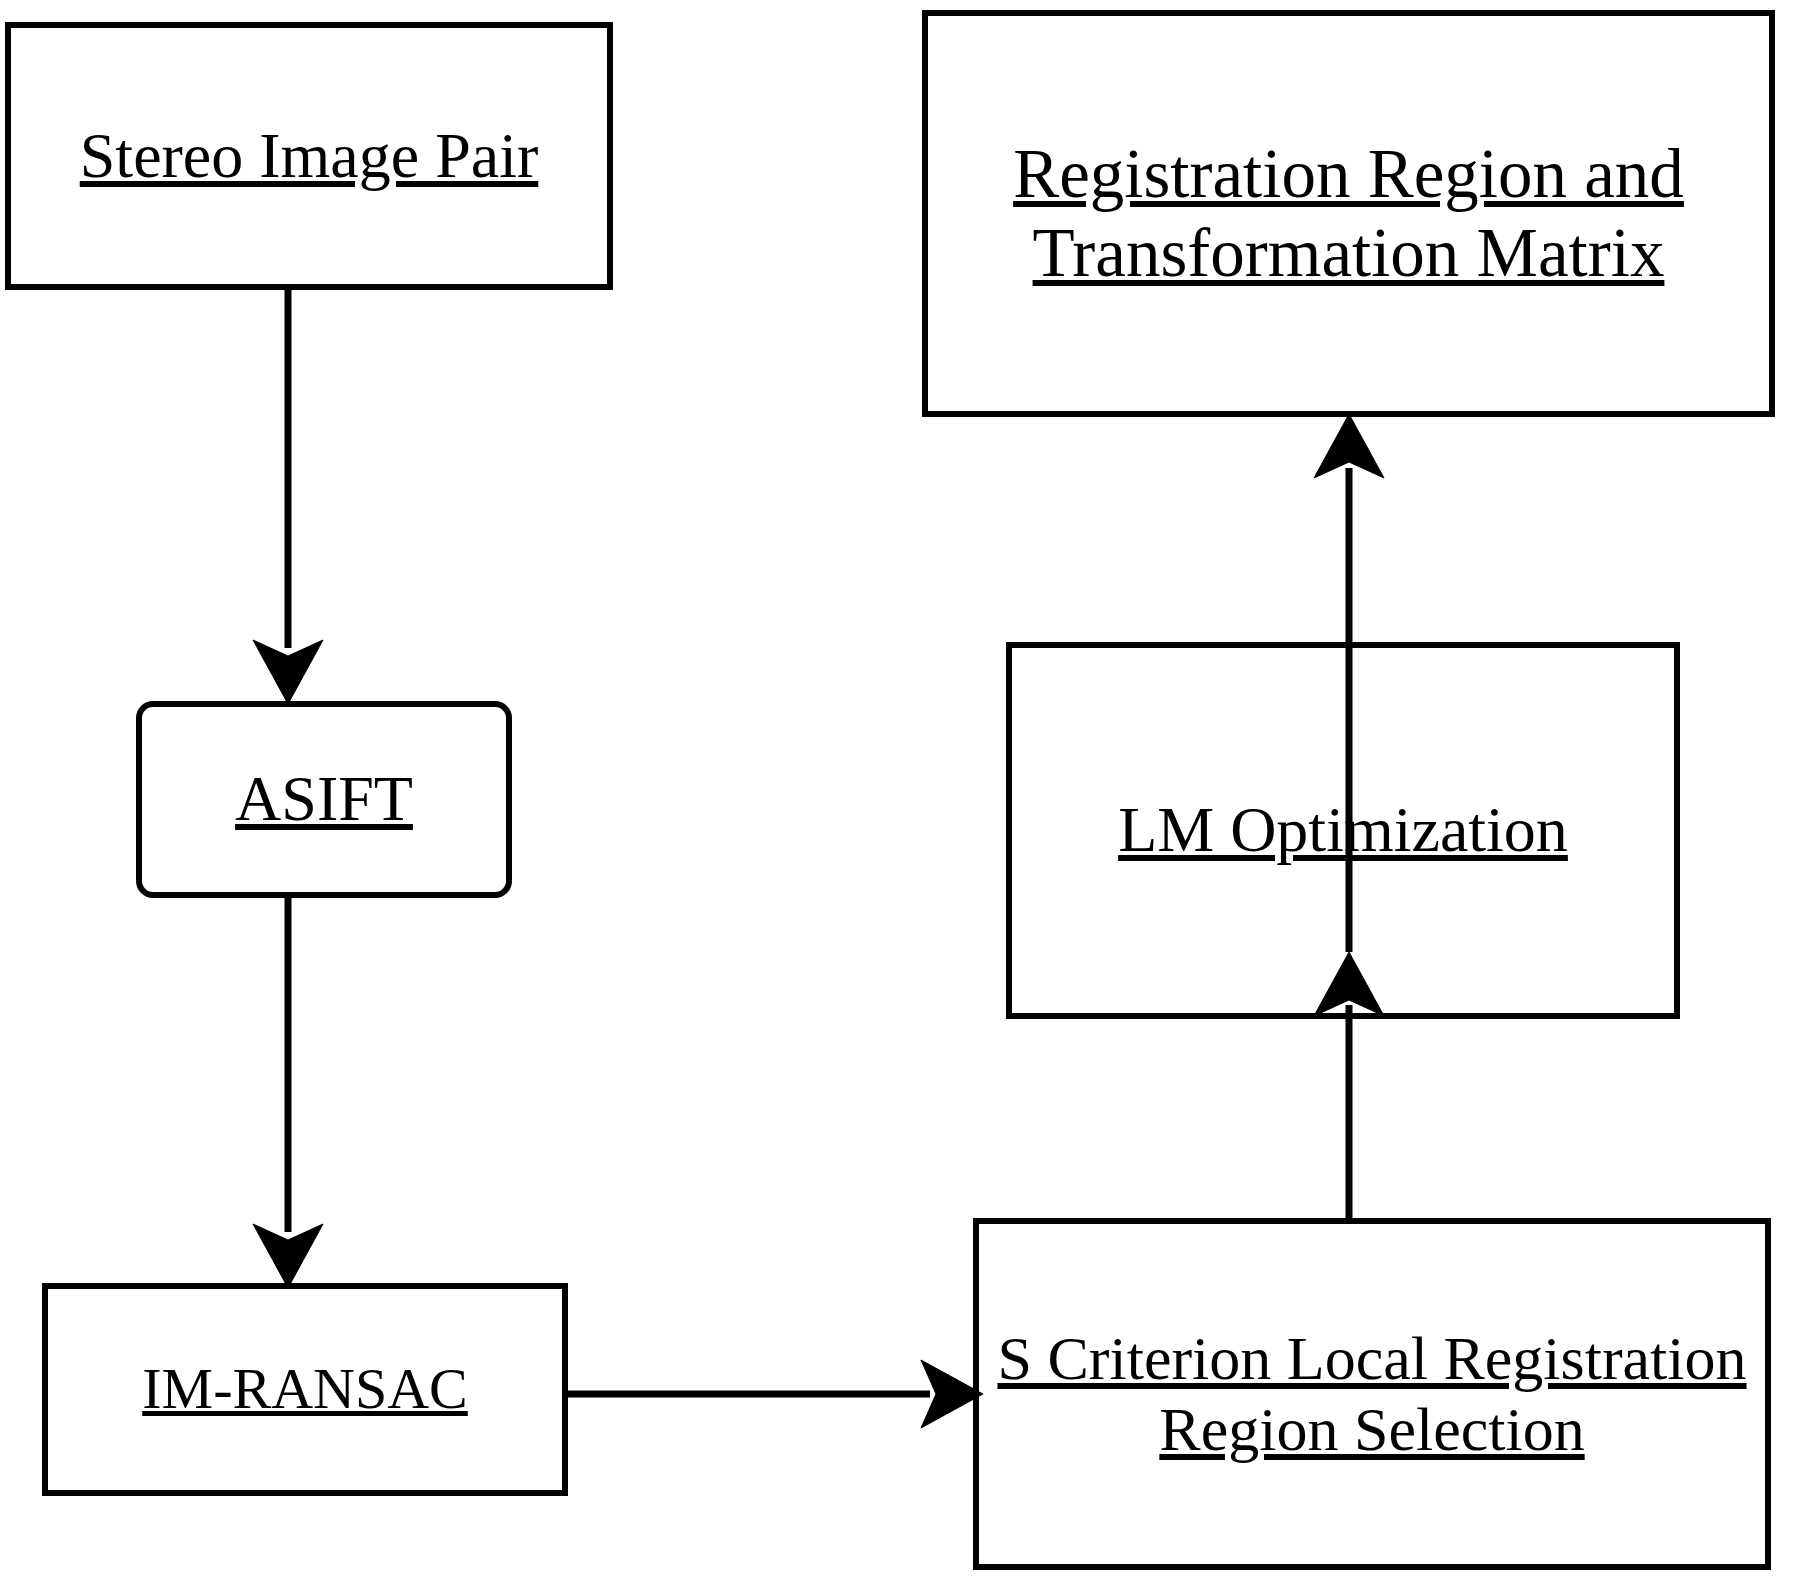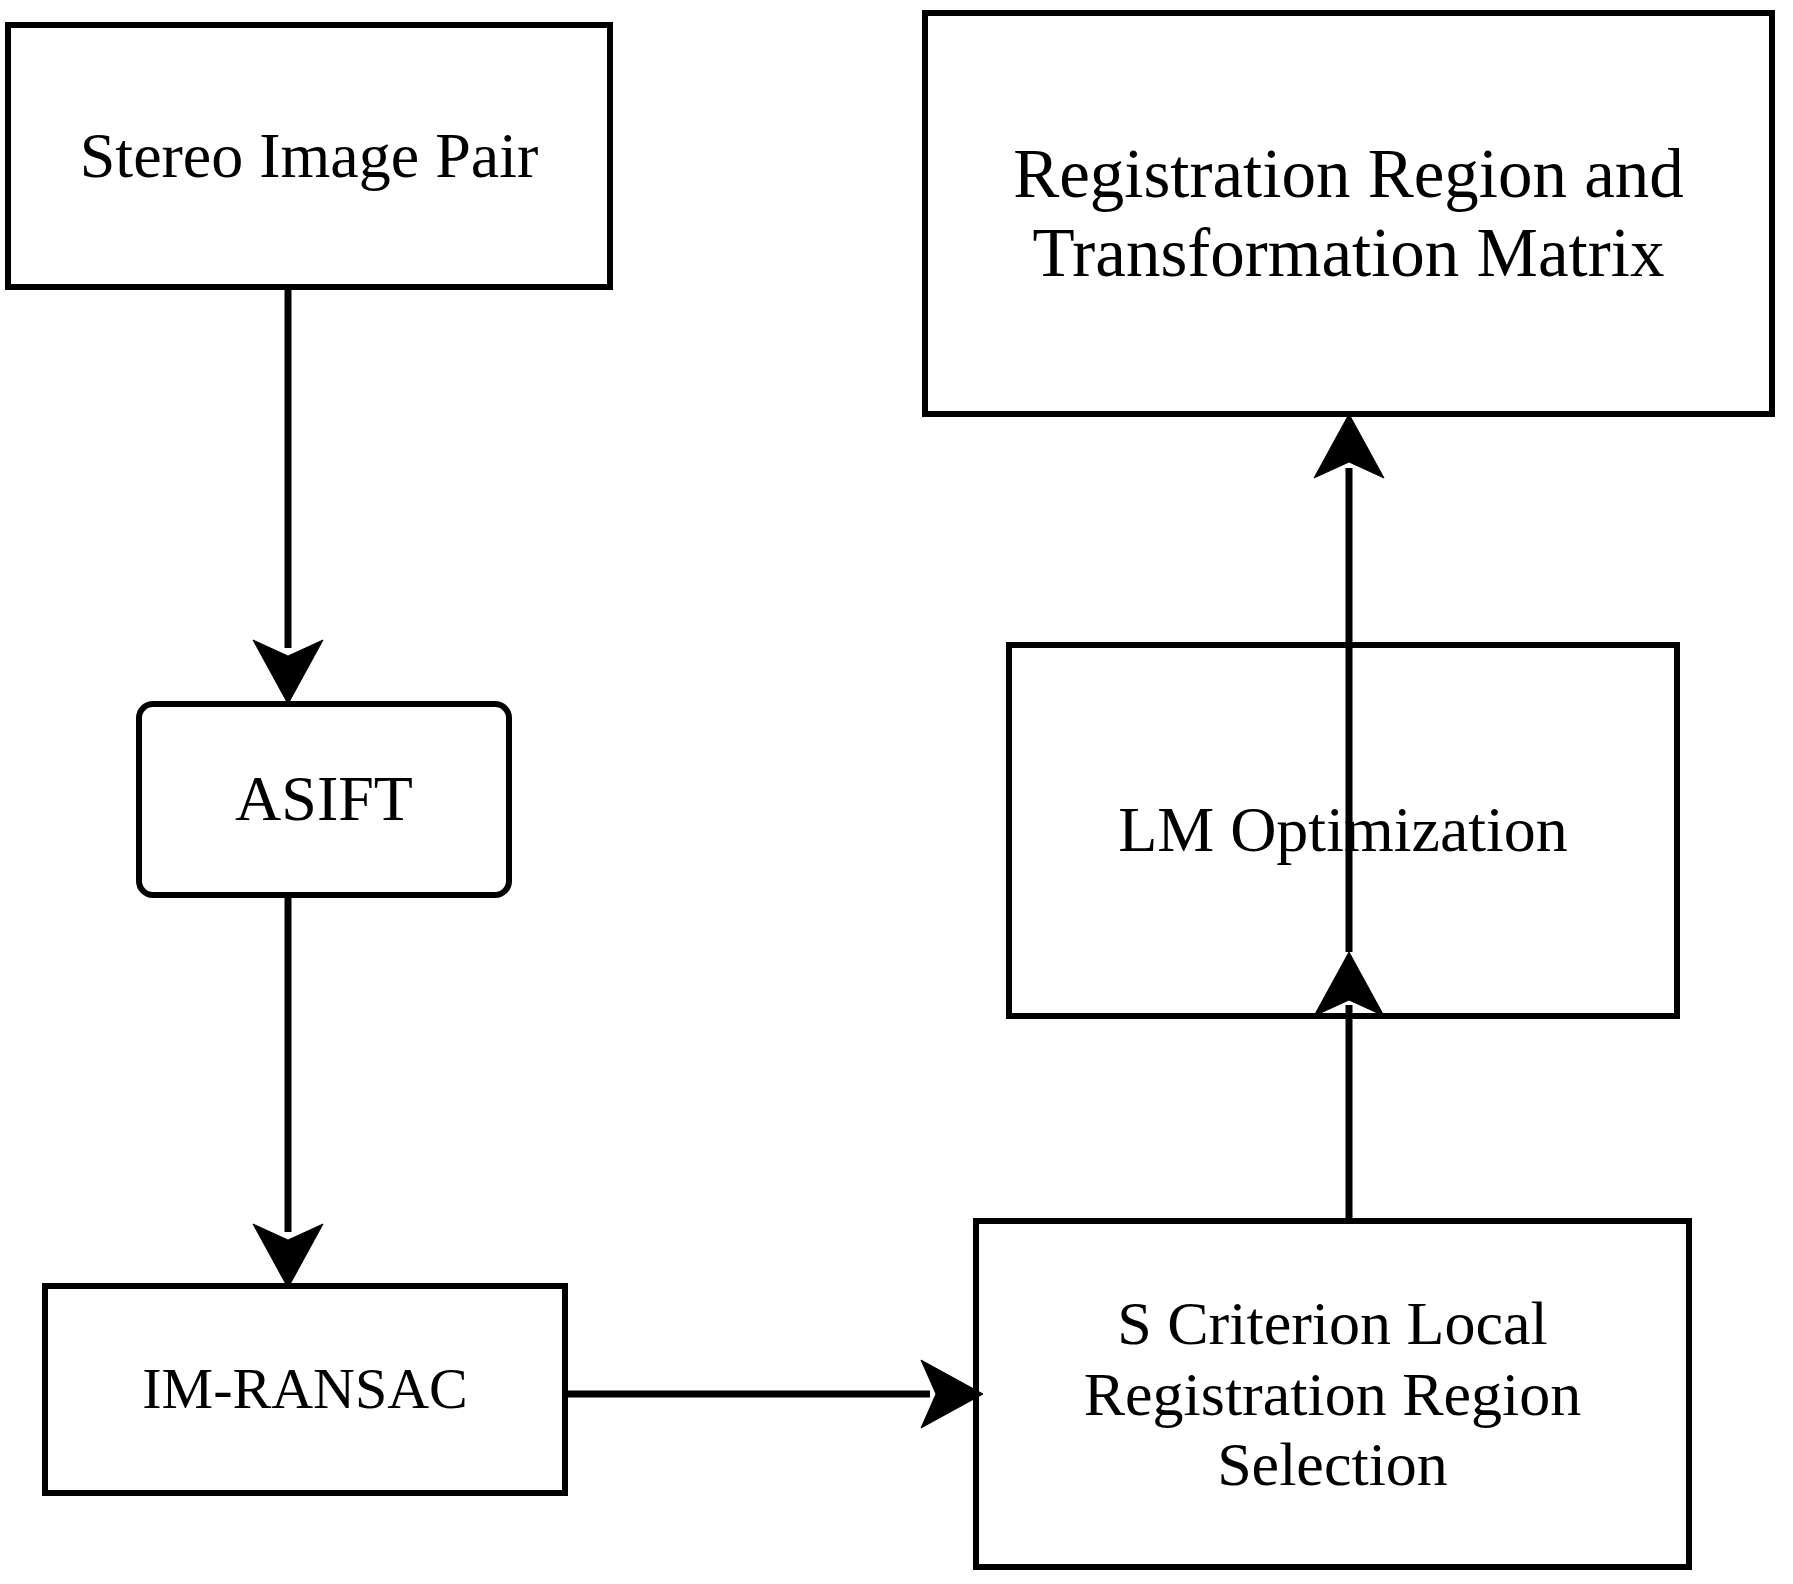"Stereo Image Pair" .node { text-decoration: none -> underline }
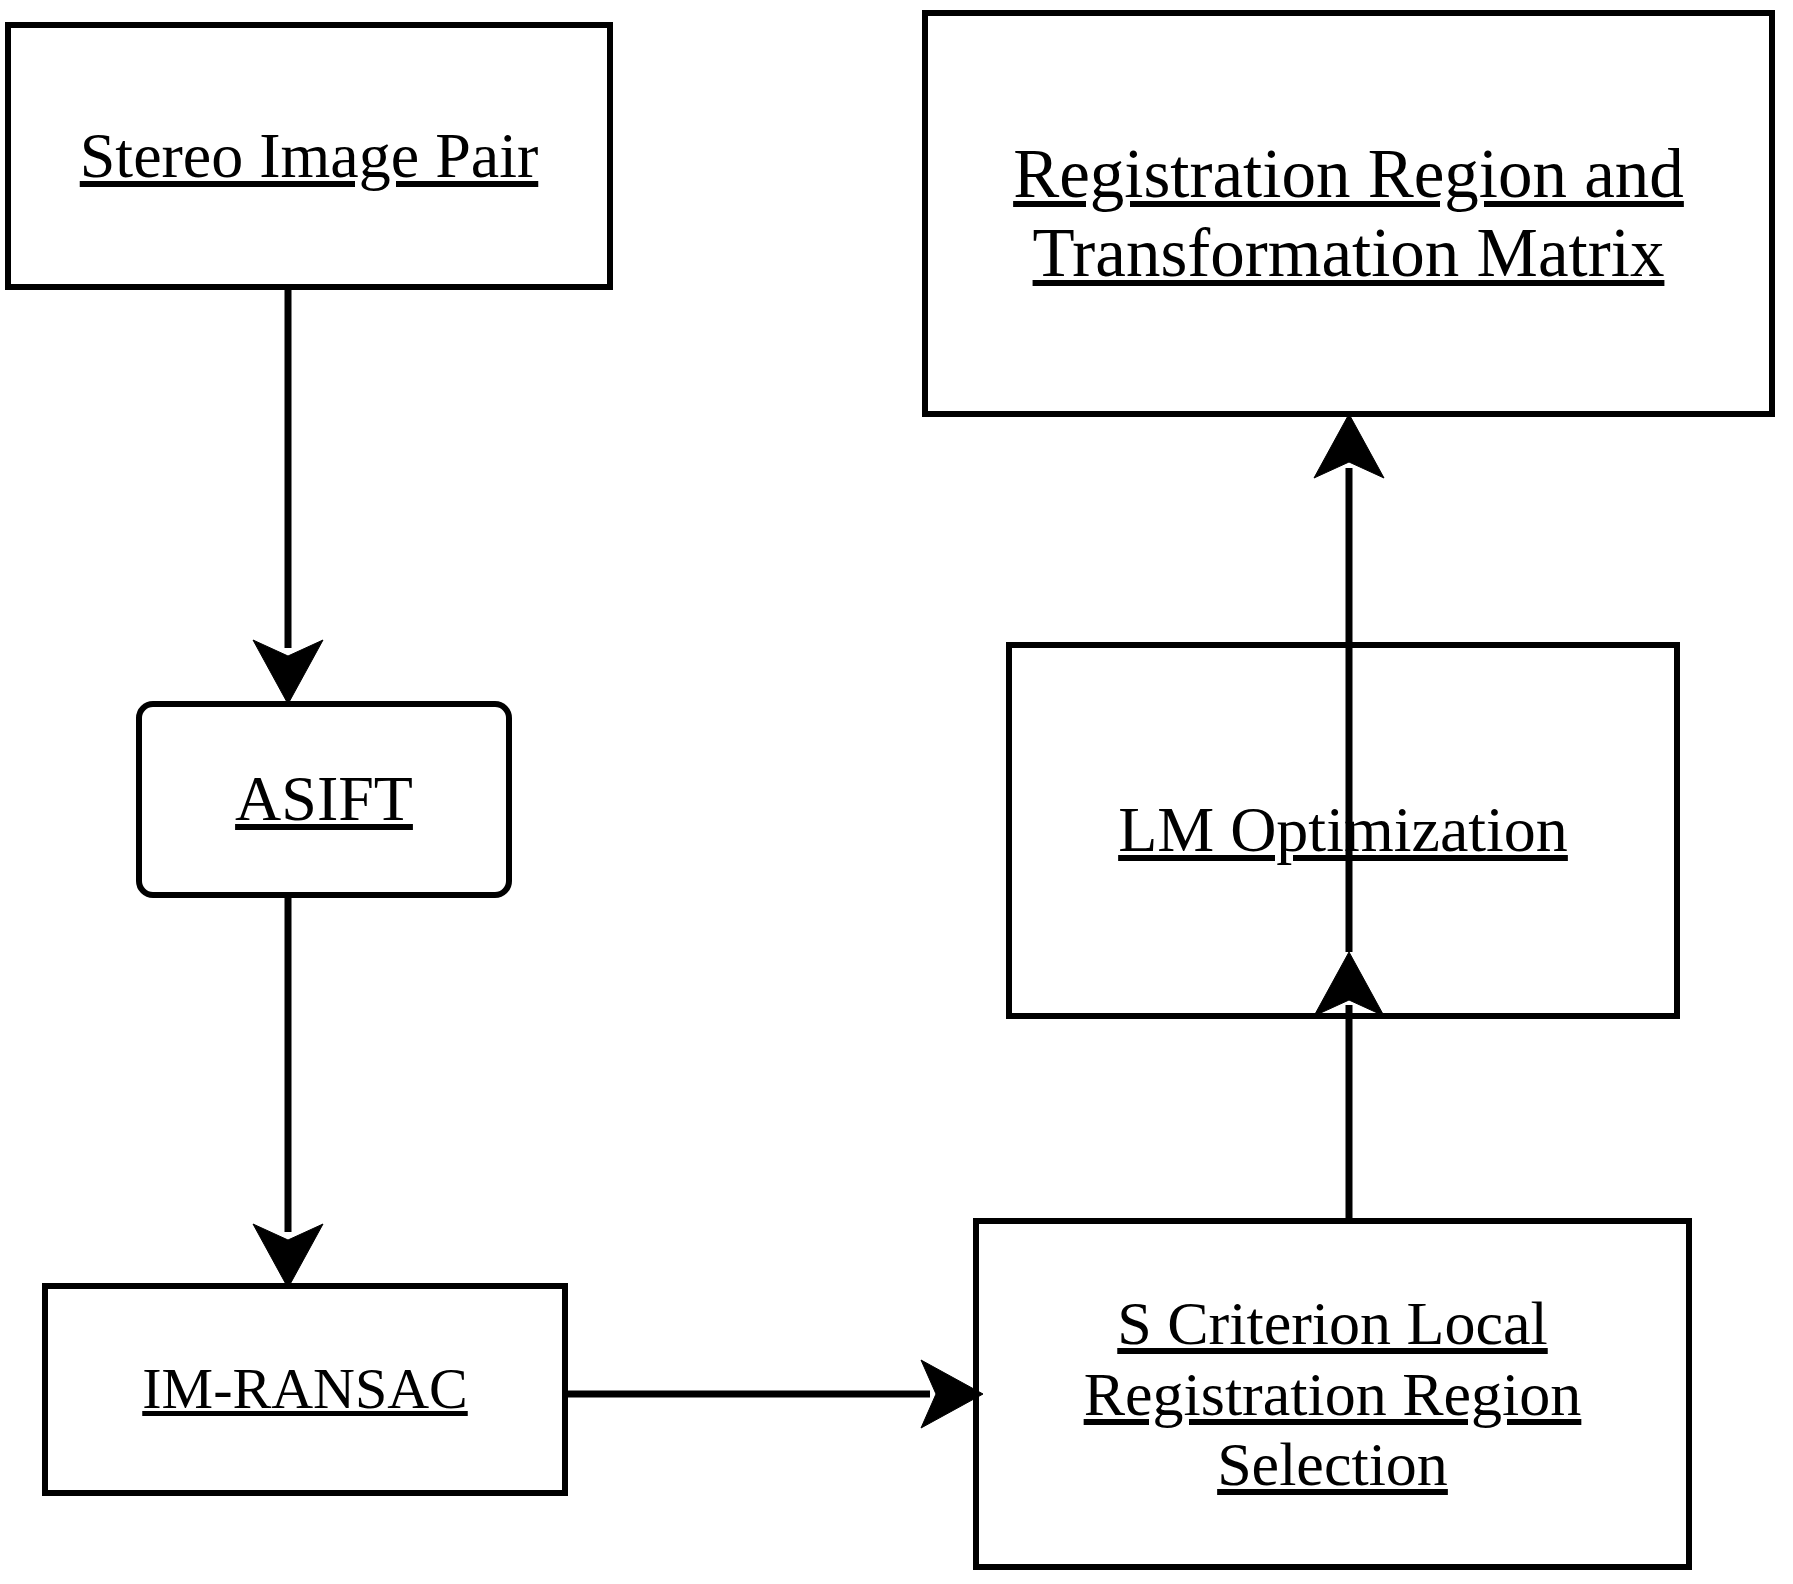"S Criterion Local Registration Region" #node-s-criterion { width: 719px -> 798px }
